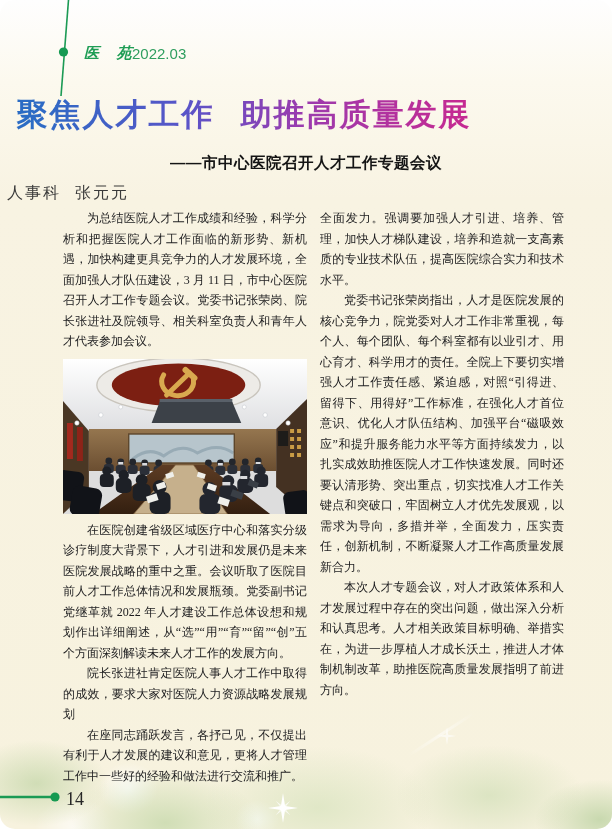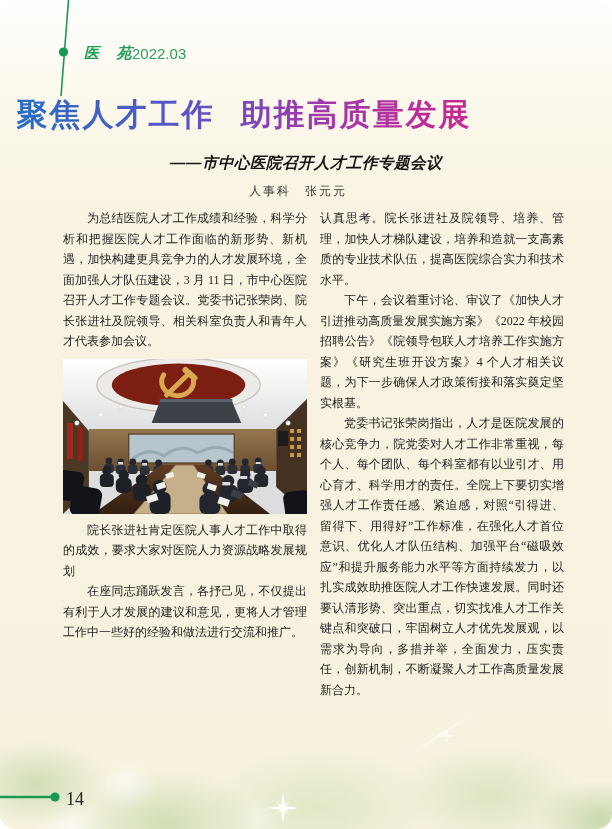"——市中心医院召开人才工作专题会议" .subtitle { font-style: italic -> none }
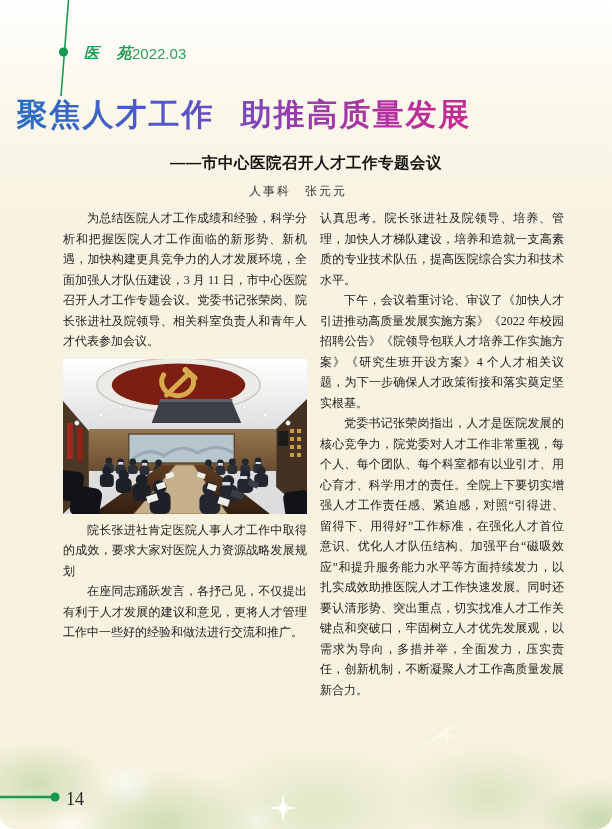"人事科 张元元" .byline { font-size: 12px -> 16px; text-align: center -> left }
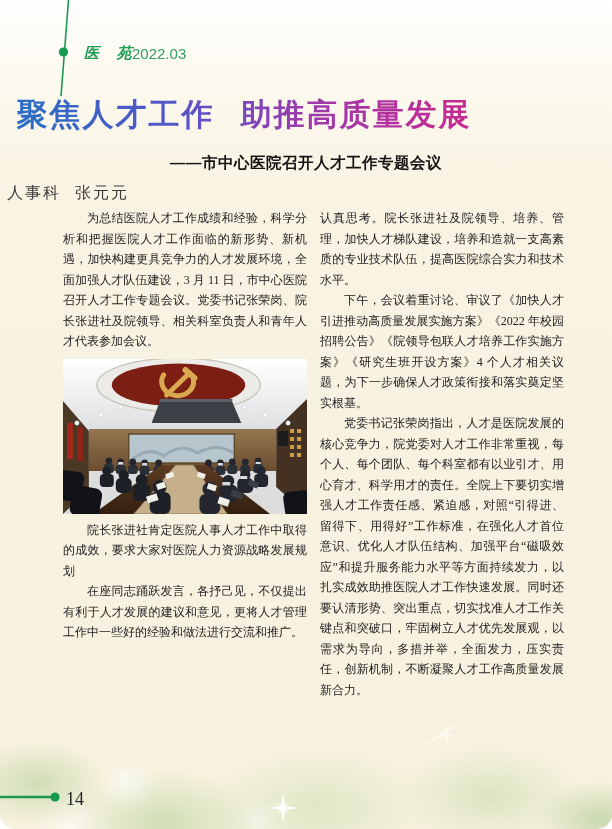"认真思考。院长张进社及院领导、培养、管理，加快人才梯队建设，培养和造就一支高素质" p.noindent { text: 认真思考。院长张进社及院领导 -> 全面发力。强调要加强人才引进 }
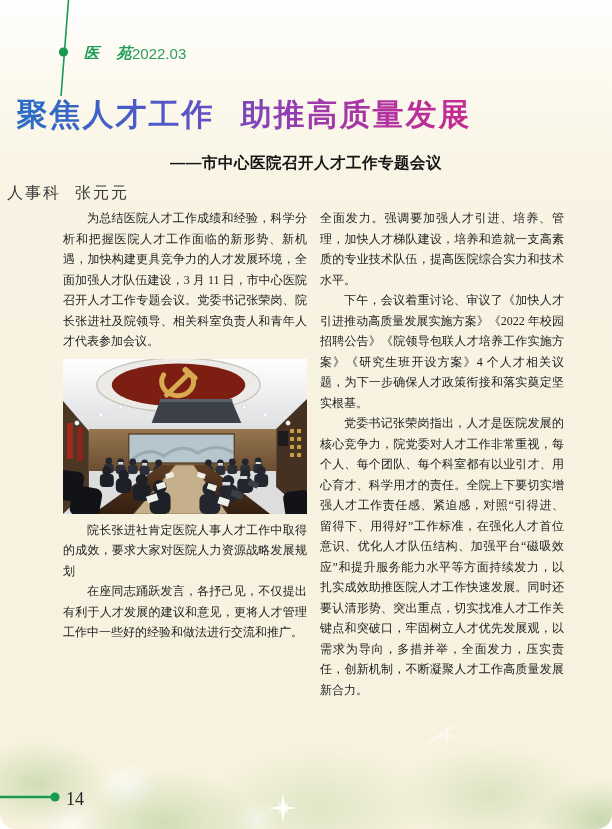"下午，会议着重讨论、审议了《加快人才引进推动高质量发展实施方案》《2022" p { html: <p>下午，会议着重讨论、审议了《加快人才引进推动高质量发展实施方案》《2022 年校园招聘公告》《院领导包联人才培养工作实施方案》《研究生班开设方案》4 个人才相关议题，为下一步确保人才政策衔接和落实奠定坚实根基。</p> -> none }
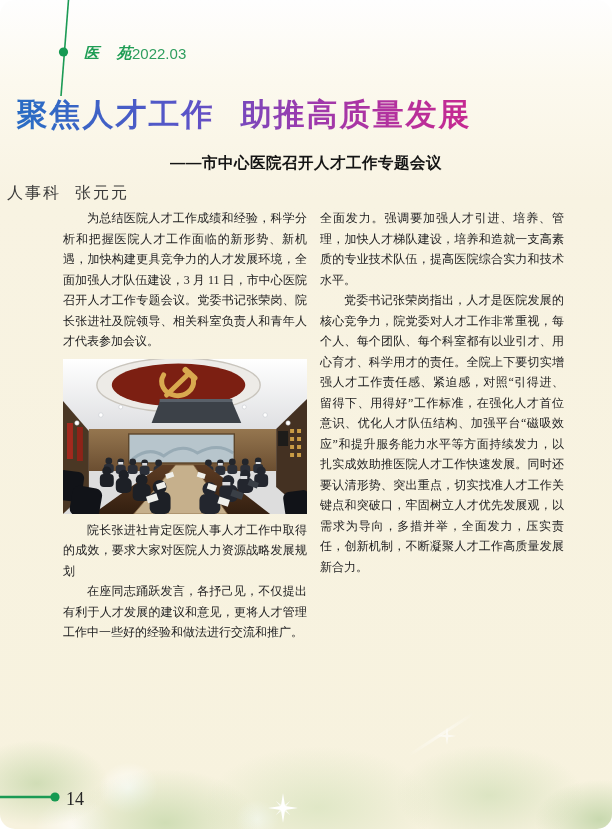"在医院创建省级区域医疗中心和落实分级诊疗制度大背景下，人才引进和发展仍是未来医院" p { html: none -> <p>在医院创建省级区域医疗中心和落实分级诊疗制度大背景下，人才引进和发展仍是未来医院发展战略的重中之重。会议听取了医院目前人才工作总体情况和发展瓶颈。党委副书记党继革就 2022 年人才建设工作总体设想和规划作出详细阐述，从“选”“用”“育”“留”“创”五个方面深刻解读未来人才工作的发展方向。</p> }
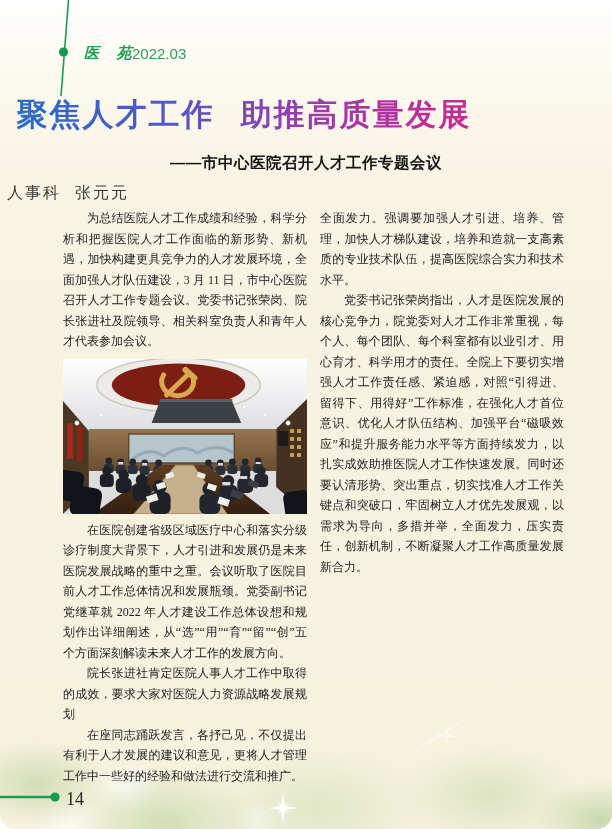"本次人才专题会议，对人才政策体系和人才发展过程中存在的突出问题，做出深入分析和认" p { html: none -> <p>本次人才专题会议，对人才政策体系和人才发展过程中存在的突出问题，做出深入分析和认真思考。人才相关政策目标明确、举措实在，为进一步厚植人才成长沃土，推进人才体制机制改革，助推医院高质量发展指明了前进方向。</p> }
